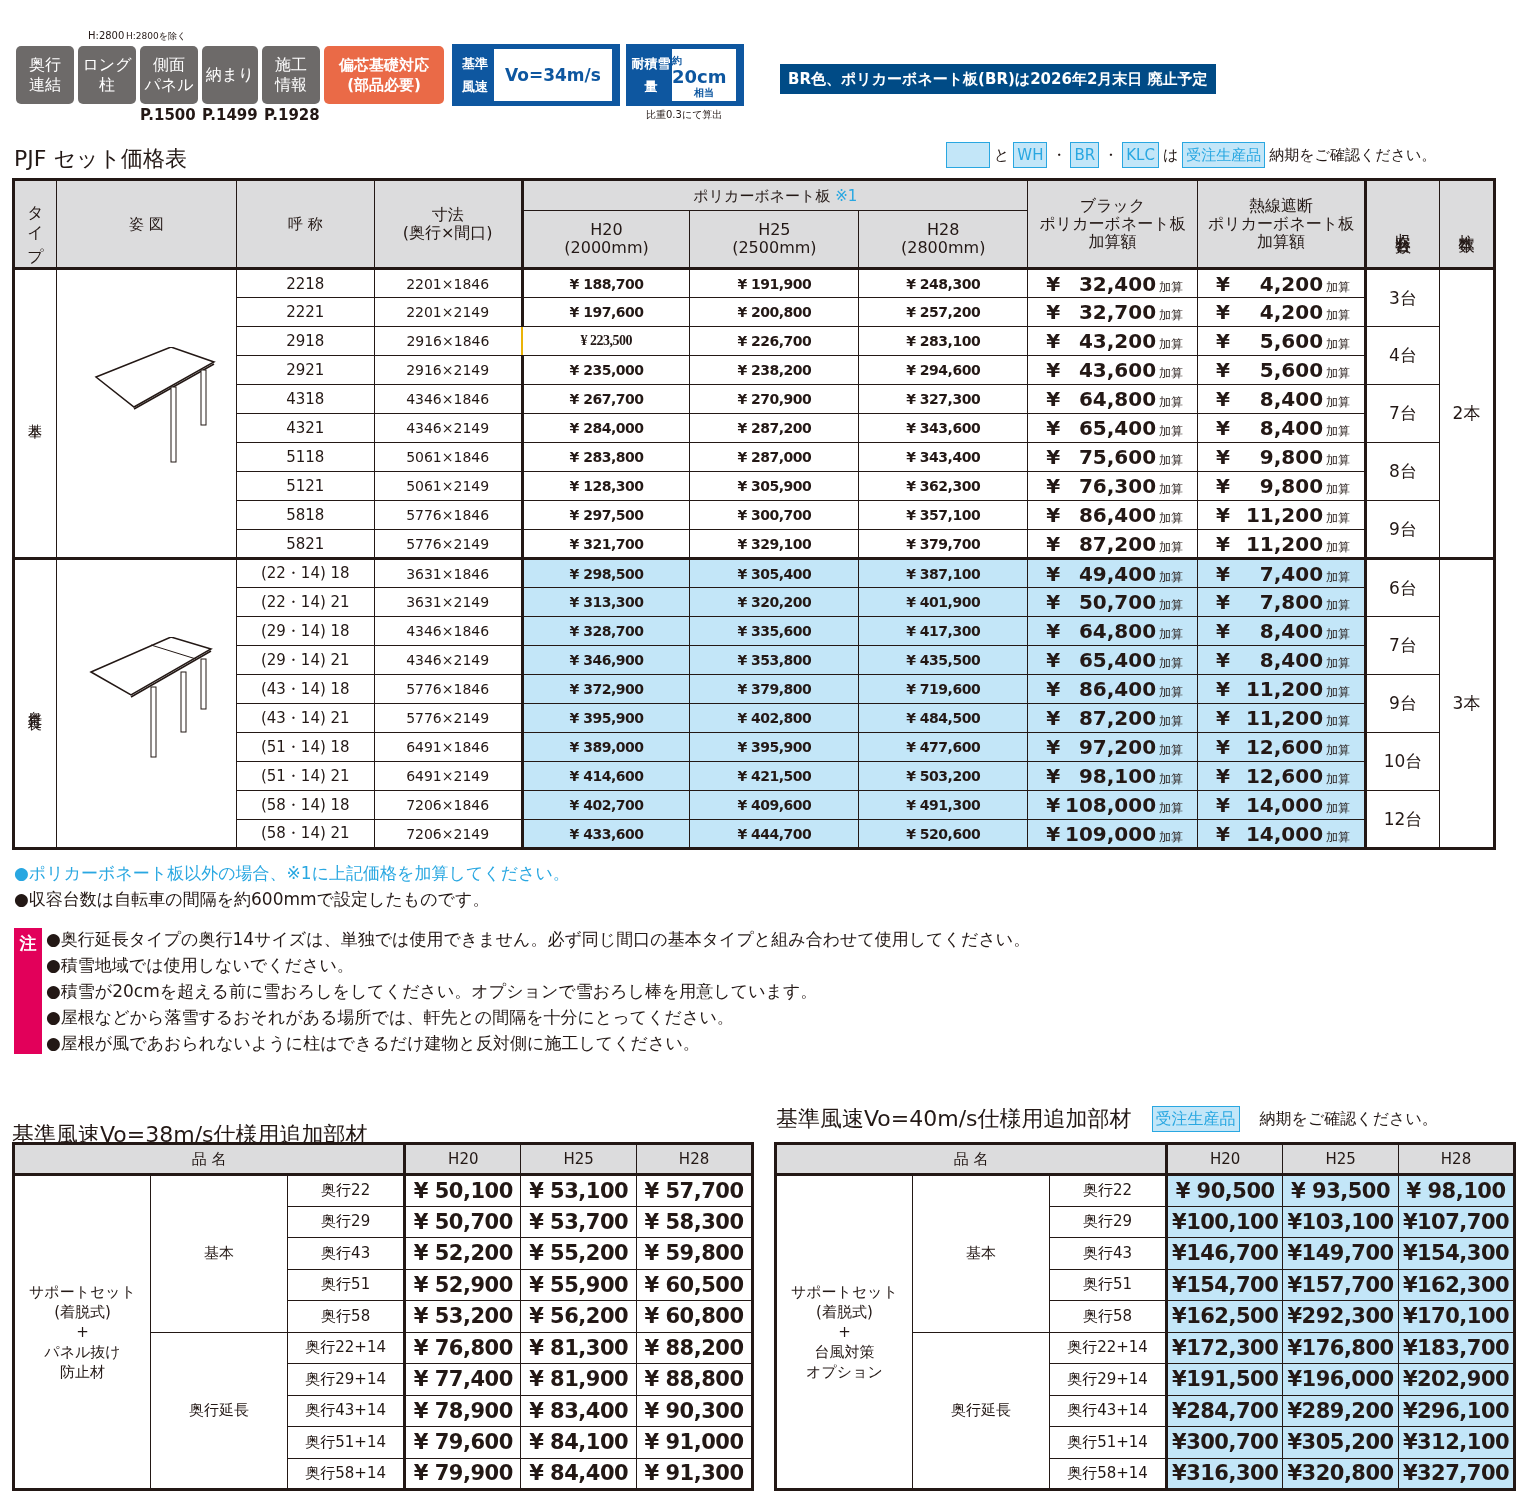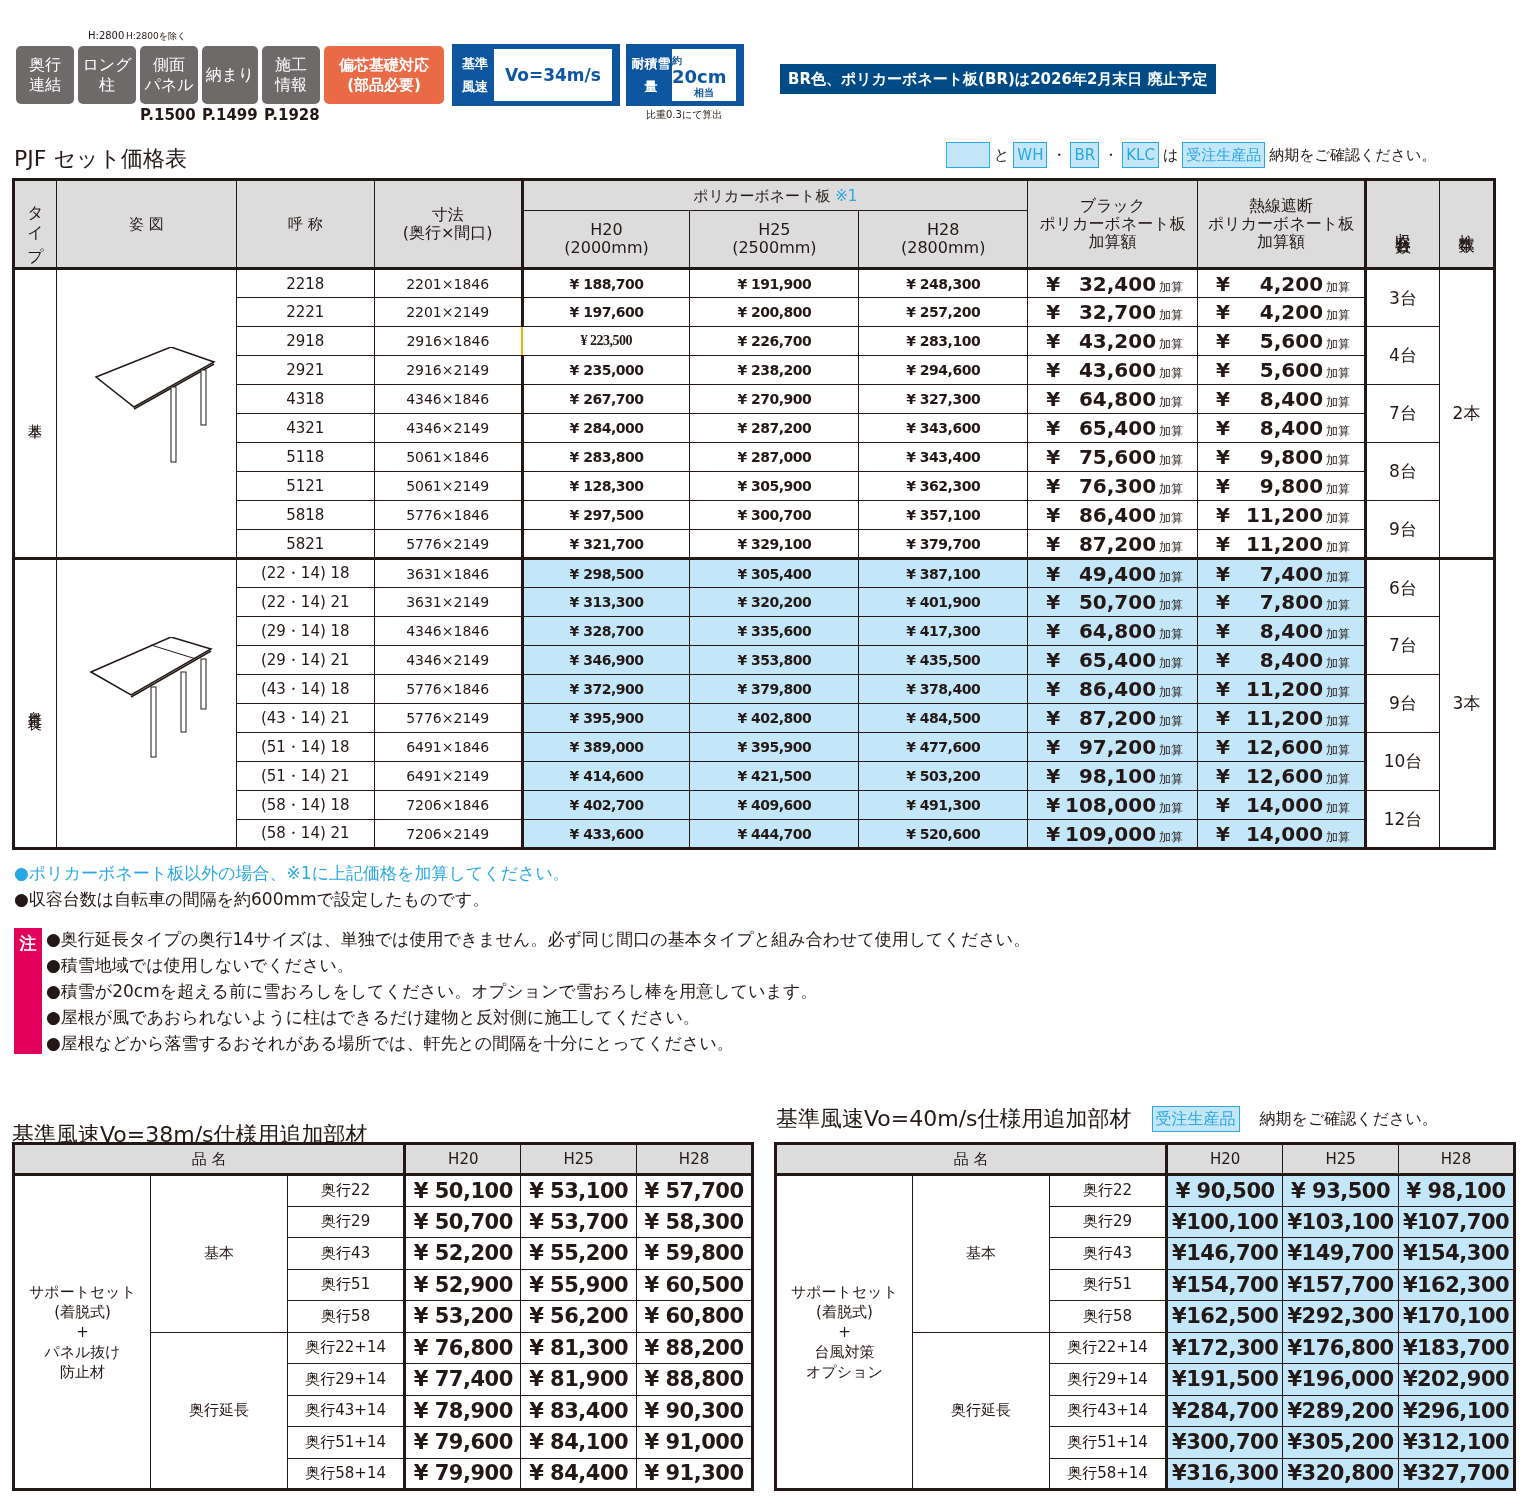"¥ 378,400" td.price { text: 378,400 -> 719,600 }
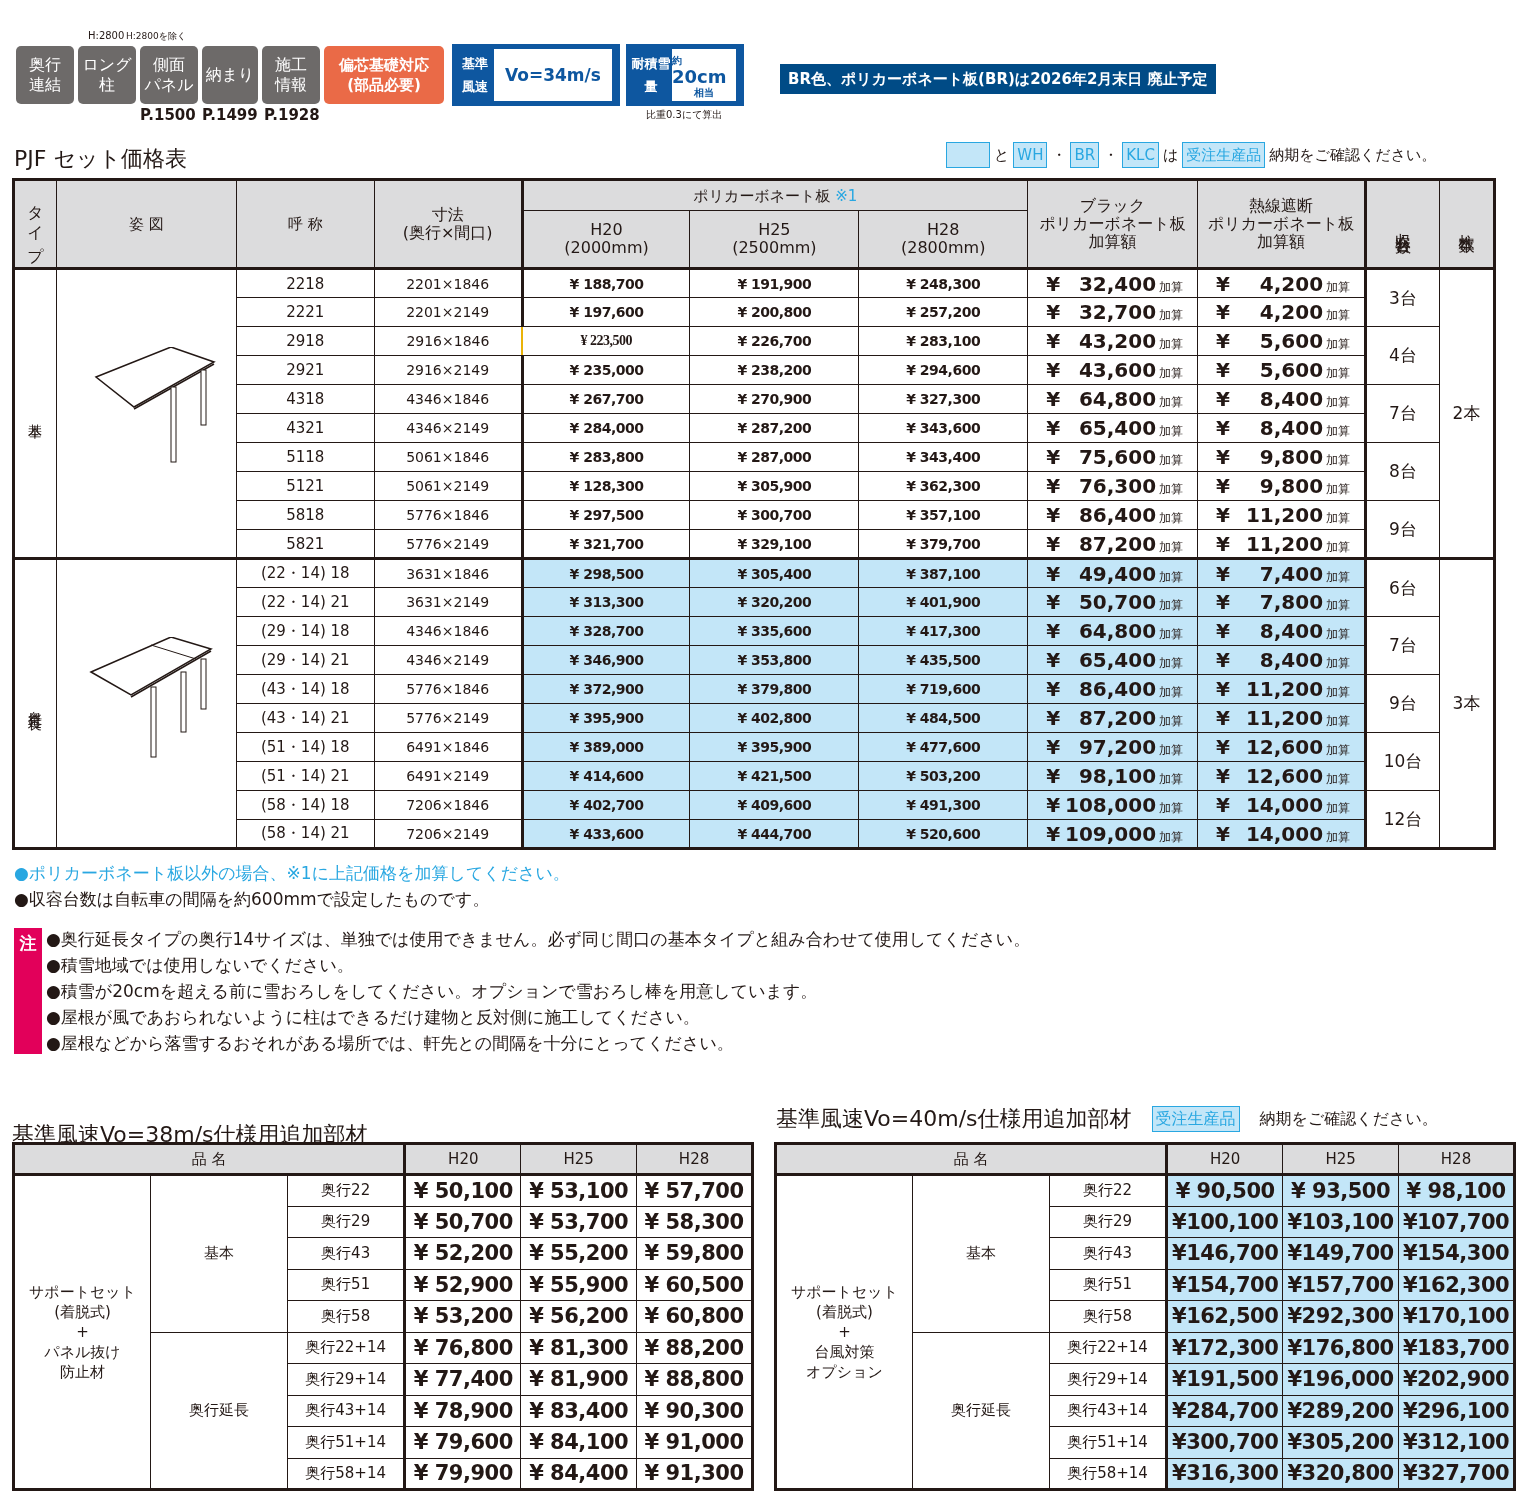"●屋根が風であおられないように柱はできるだけ建物と反対側に施工してください。" div { order: before "●屋根などから落雪するおそれがある場所では、軒先との間隔を十分にとってください。" -> after "●屋根などから落雪するおそれがある場所では、軒先との間隔を十分にとってください。" }
